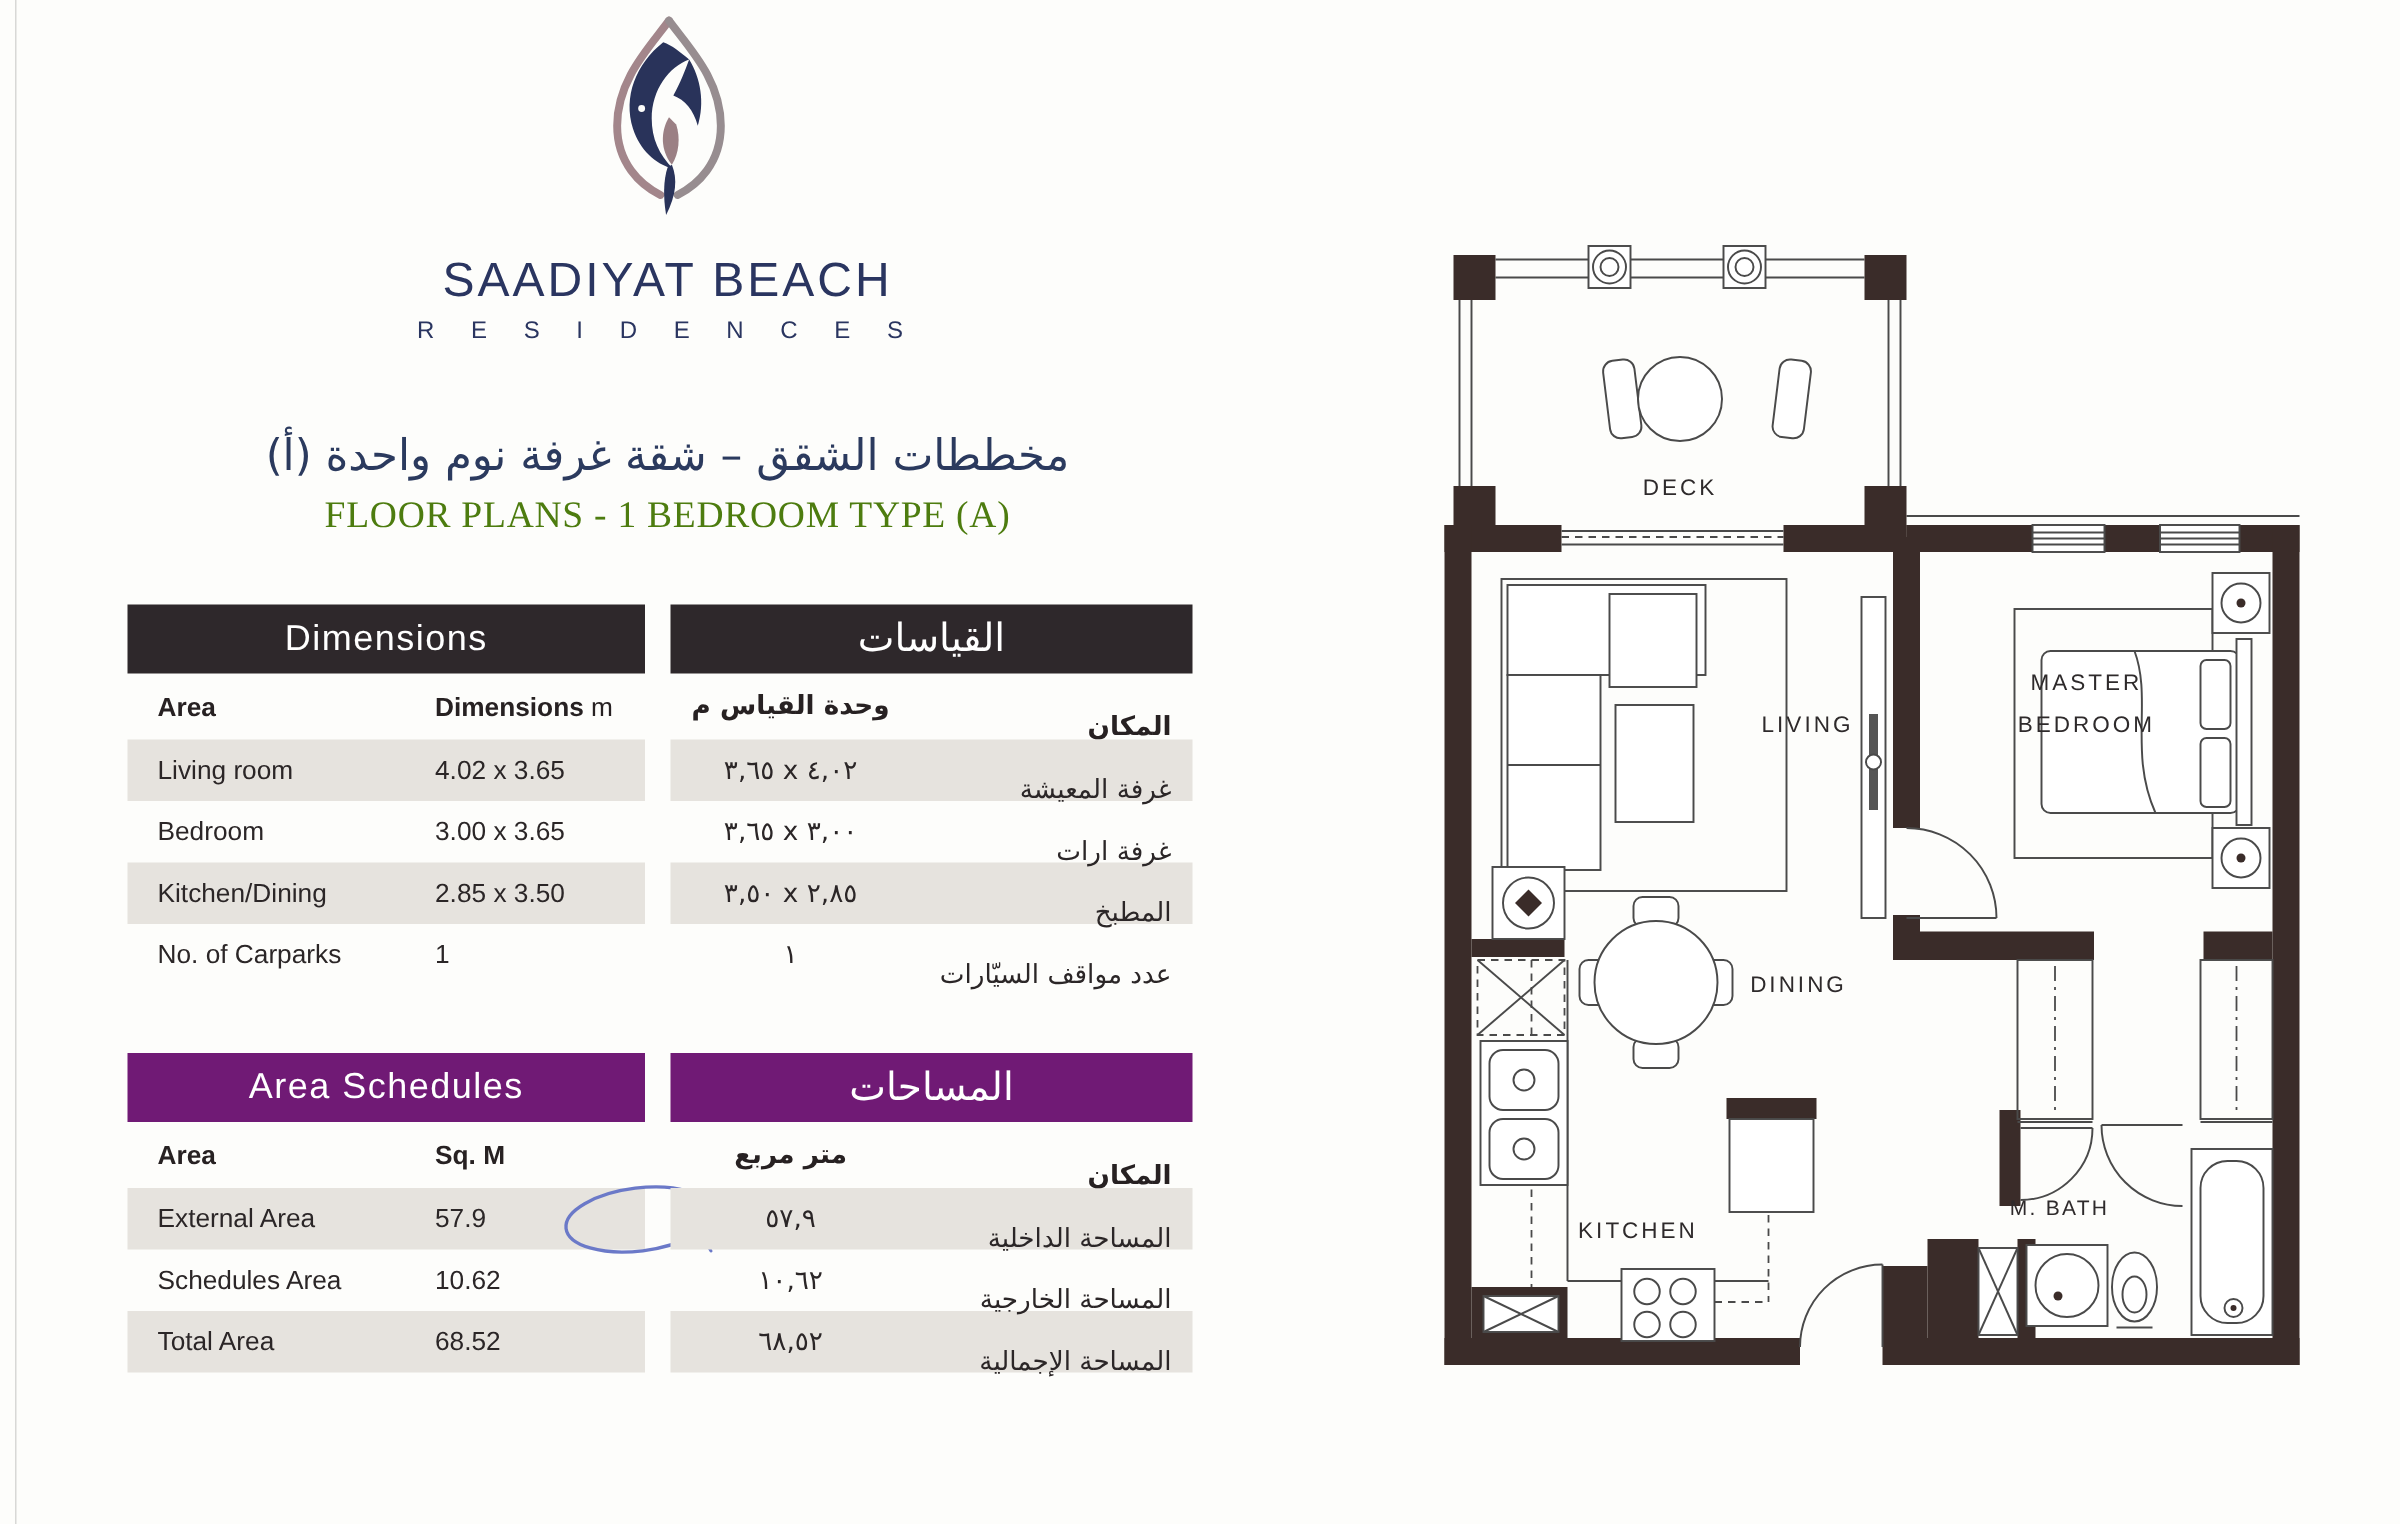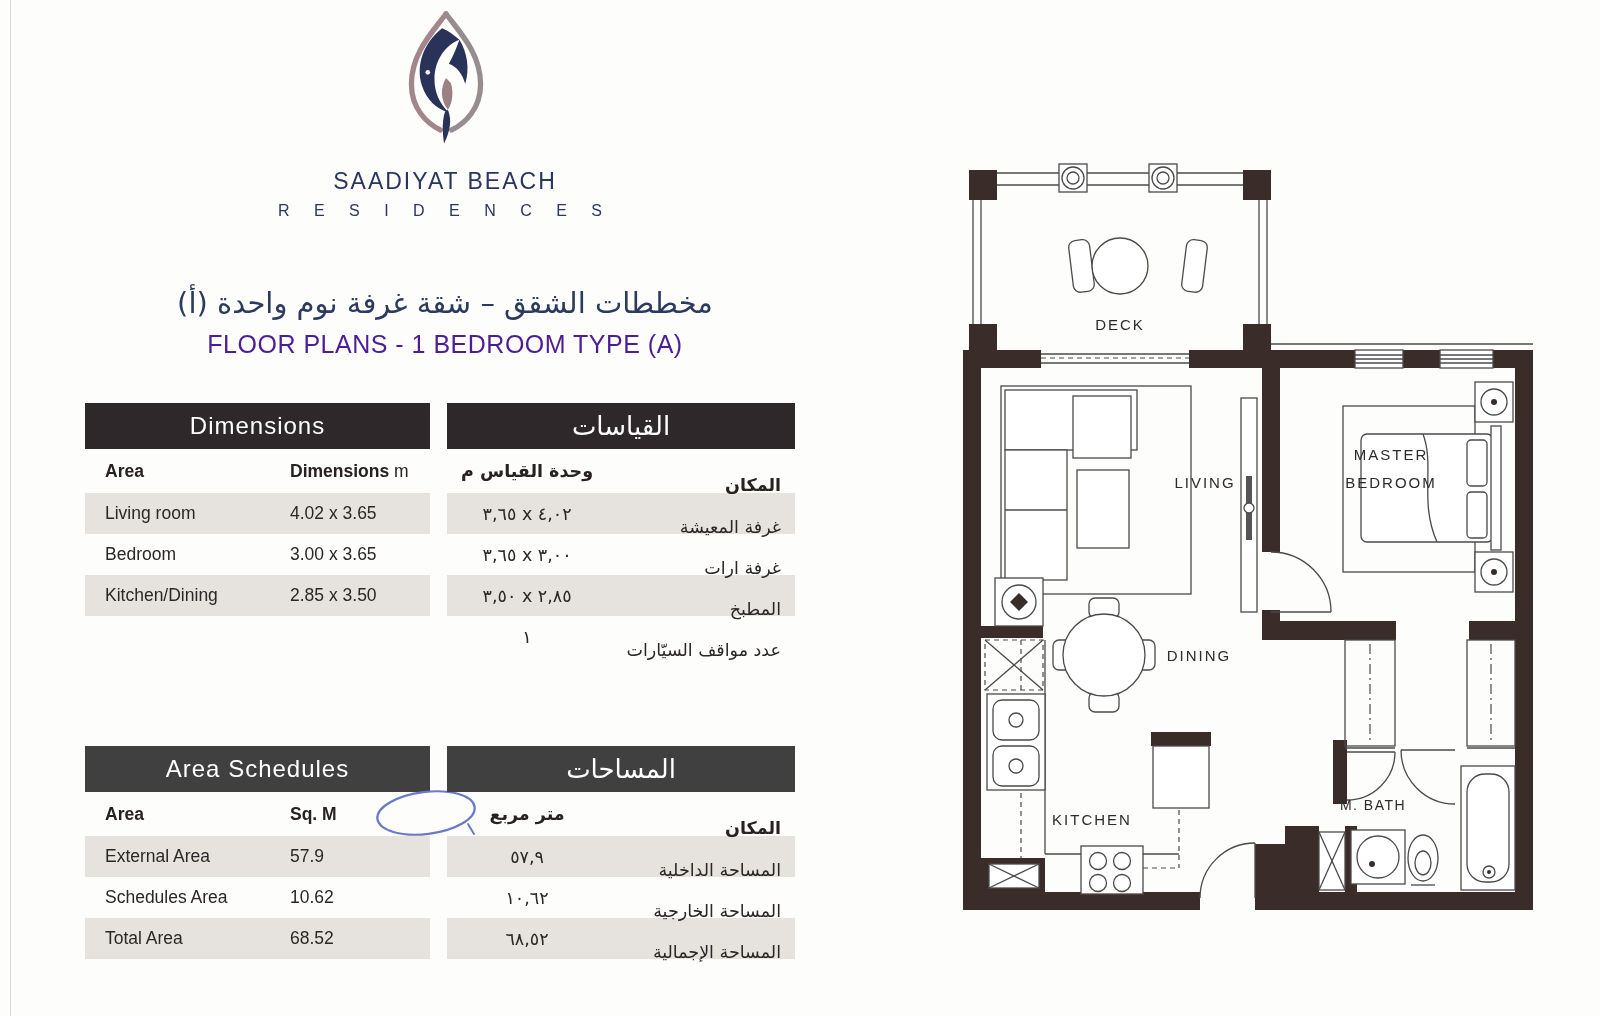"SAADIYAT BEACH" .brand .l1 { font-size: 23px -> 32px }
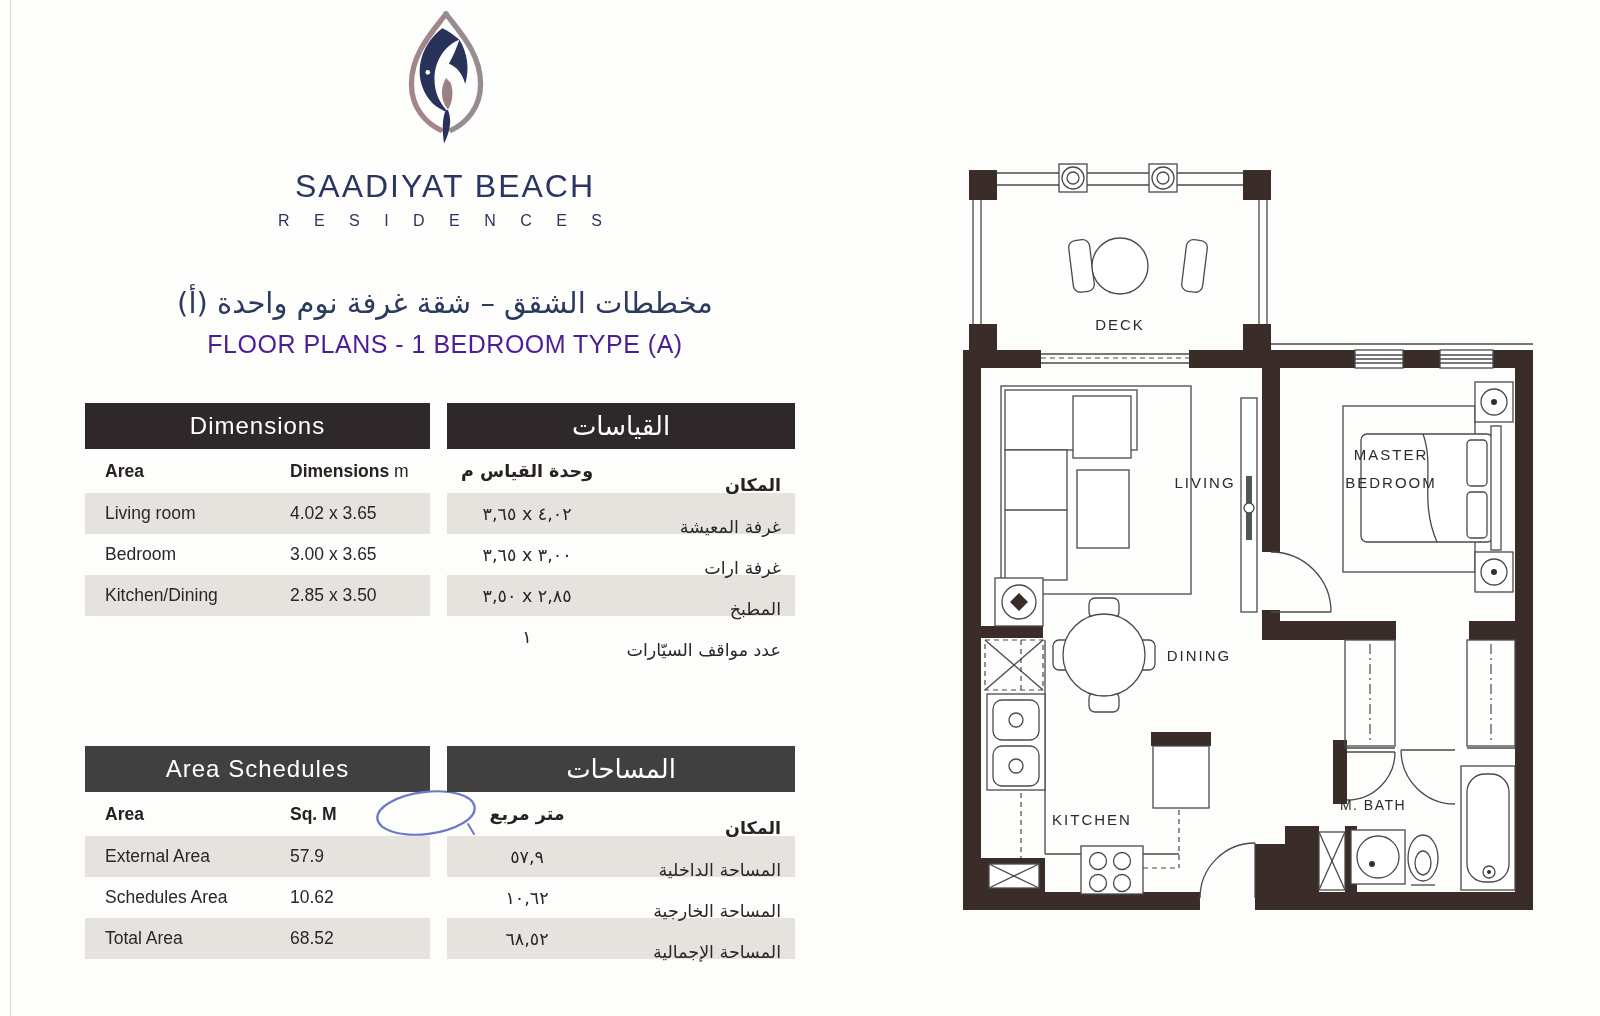"FLOOR PLANS - 1 BEDROOM" .title-en { color: #4c1d95 -> #4d7c0f; font-family: none -> Liberation Serif, serif }
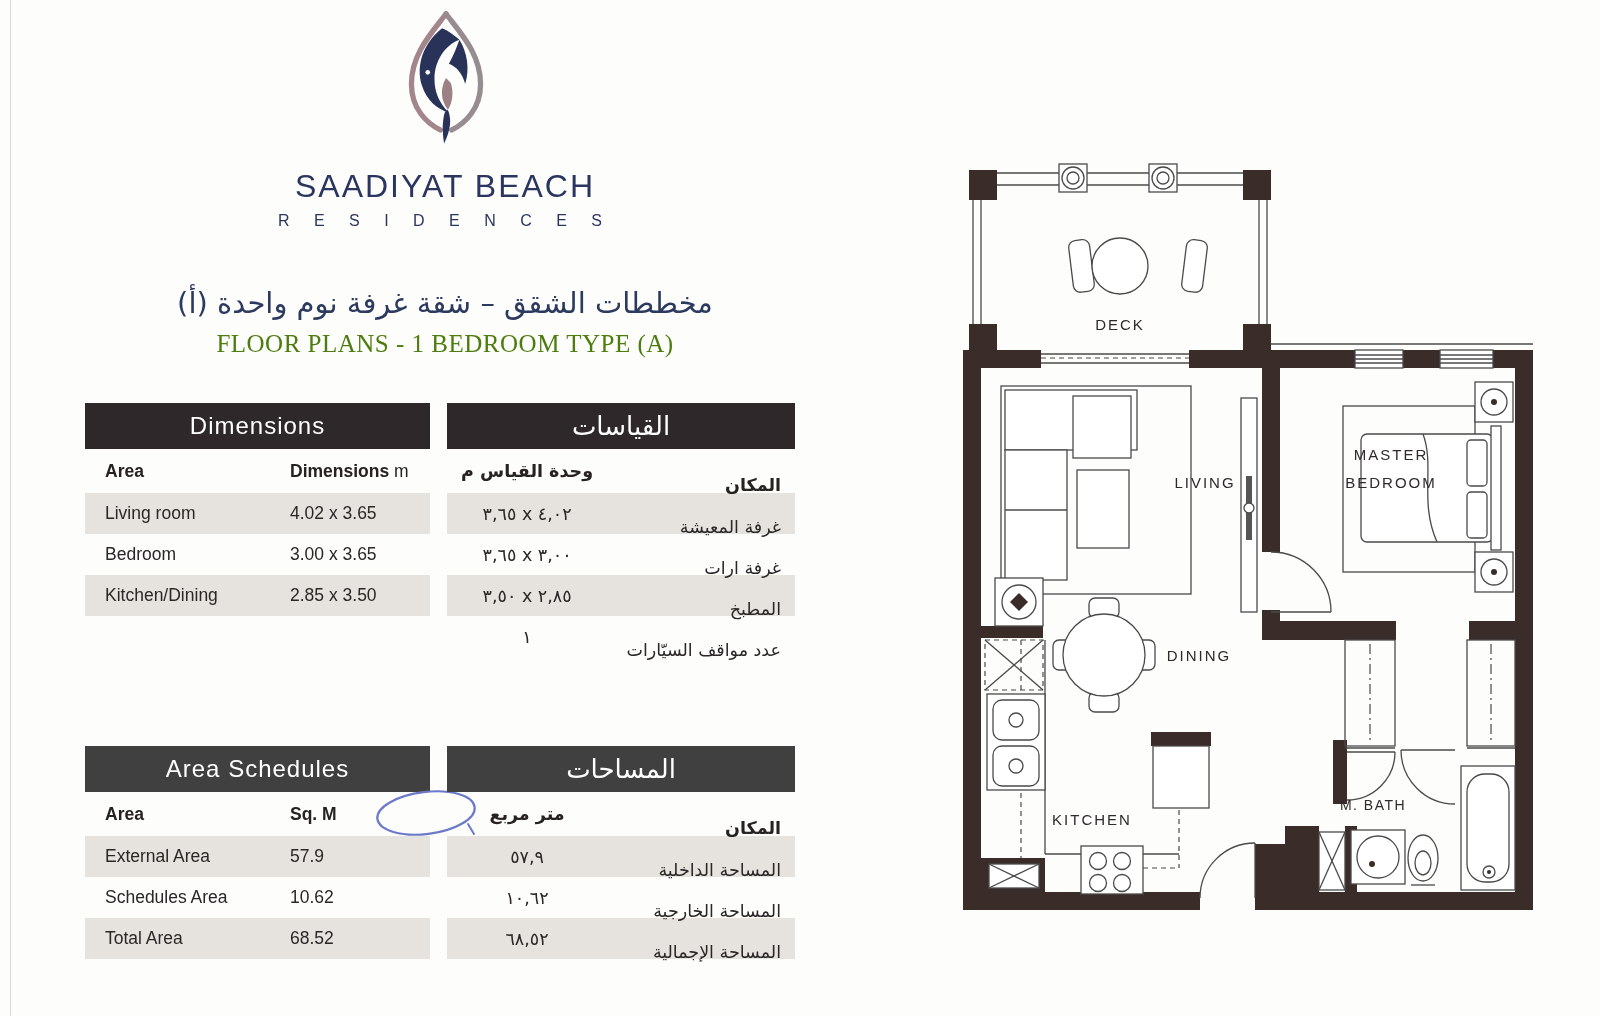"No. of Carparks" div.row { html: none -> <div> <span>No. of Carparks</span> <span>1</span> </div> }
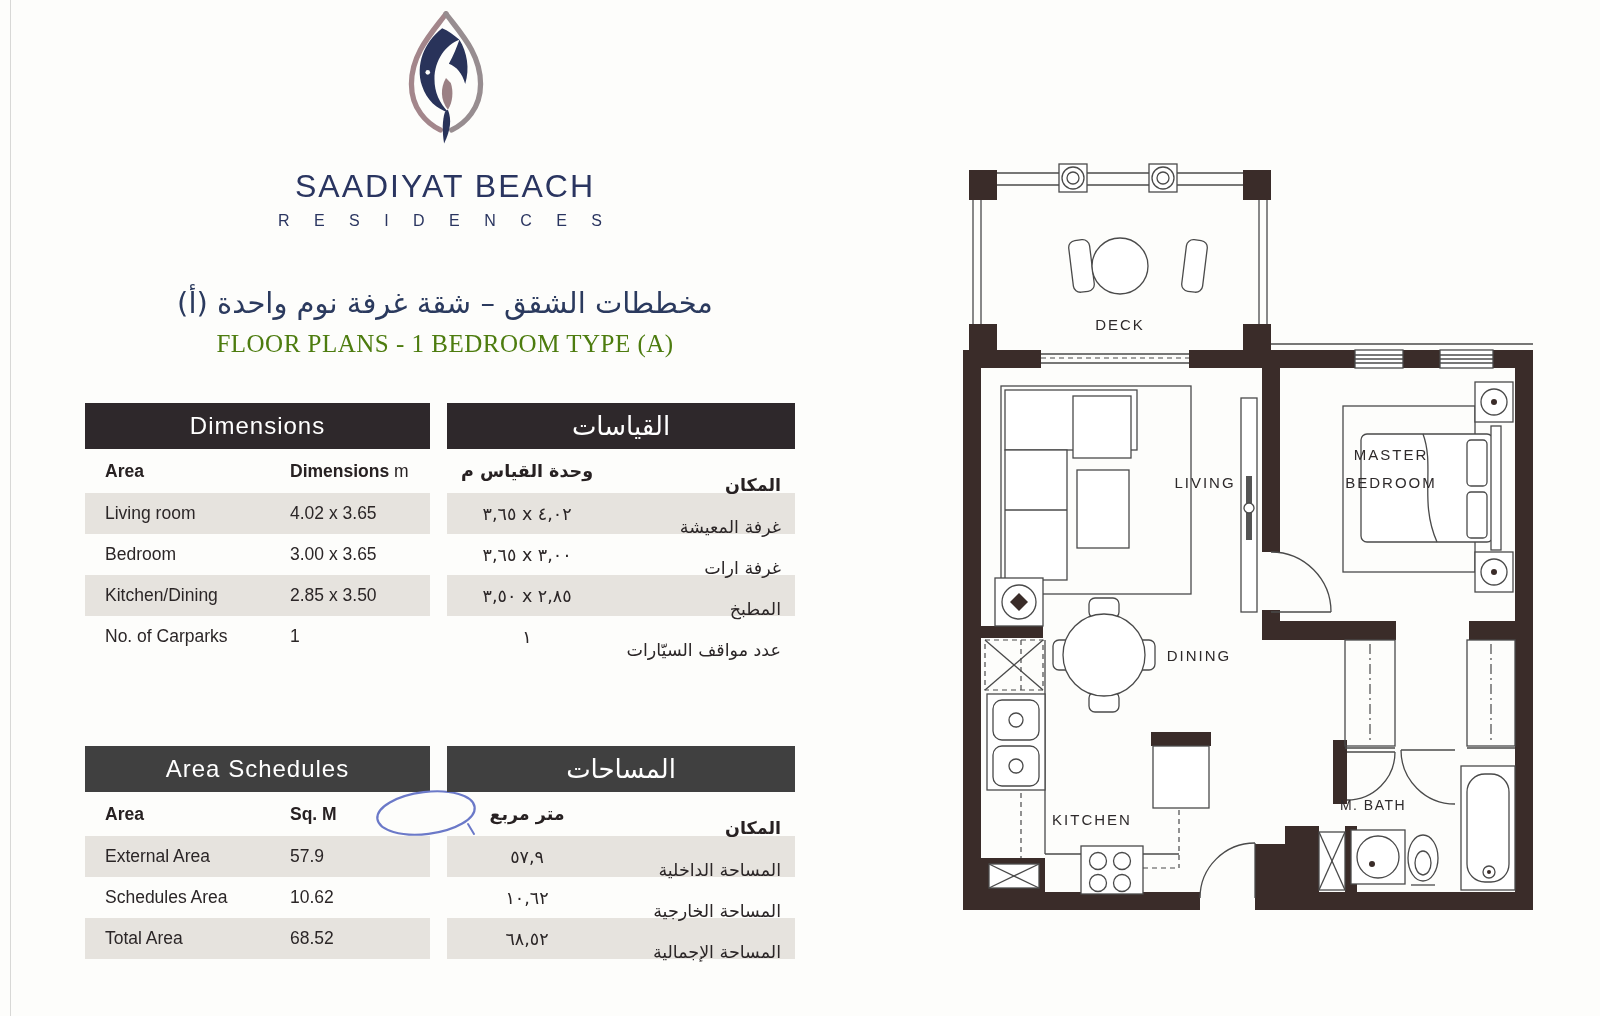"Area Schedules" .hdr-gray { background: #404040 -> #701a75; margin-top: 44px -> none }
